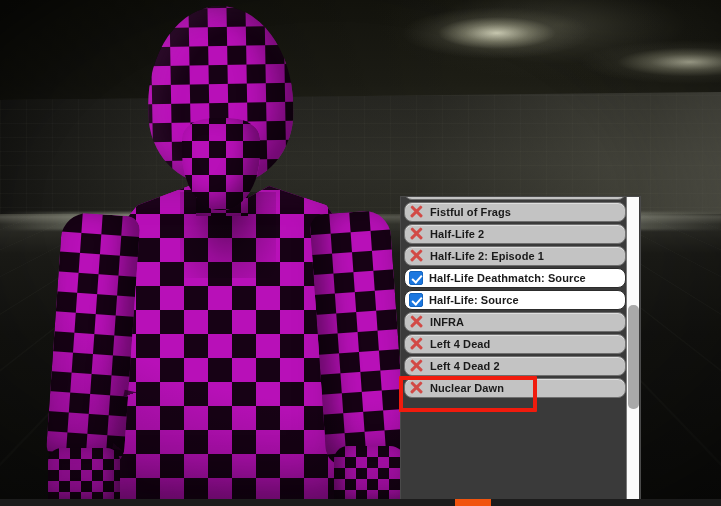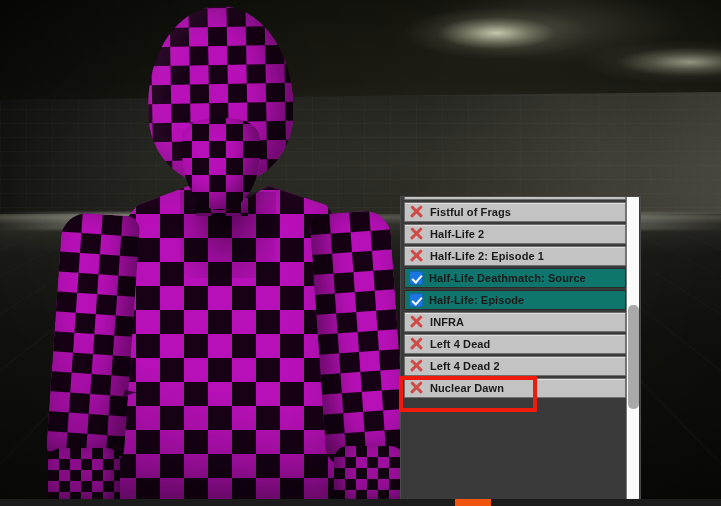"Fistful of Frags" .row { border-radius: 1px -> 8px }
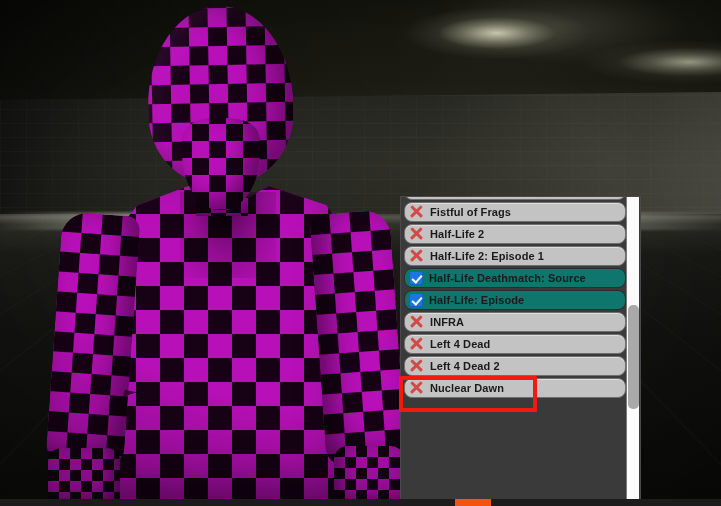"Half-Life Deathmatch: Source" .row.checked { background: #0f766e -> #ffffff }
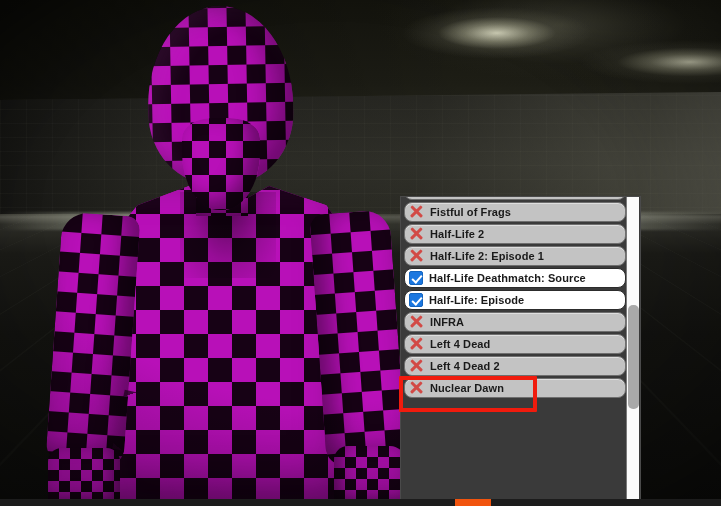"Half-Life: Episode" span.row-label { text: Episode -> Source }
